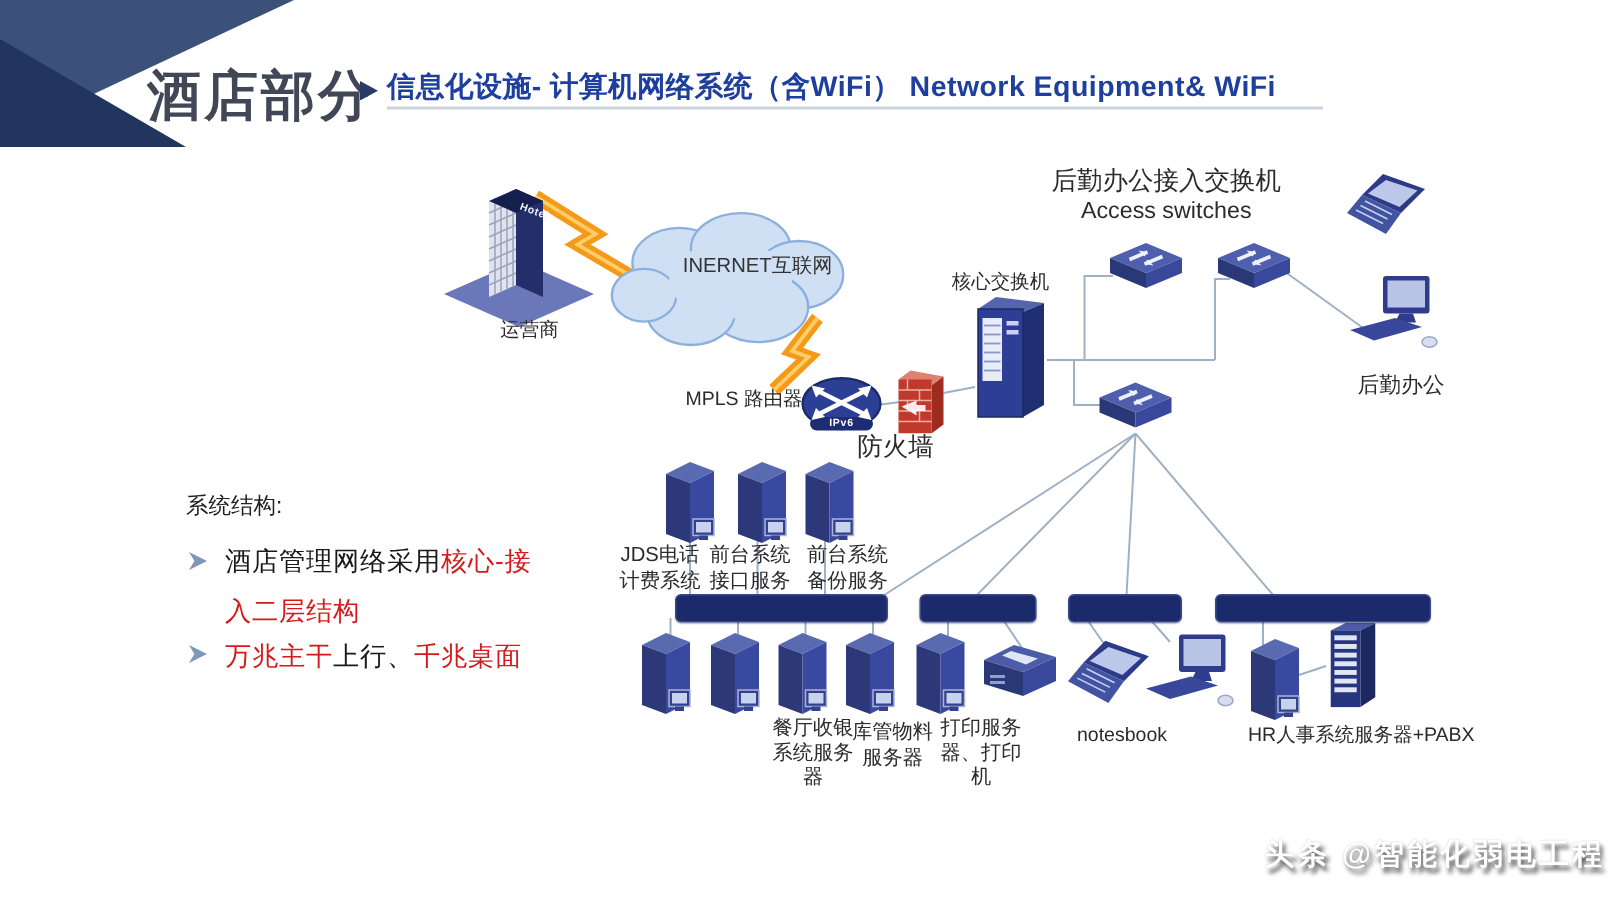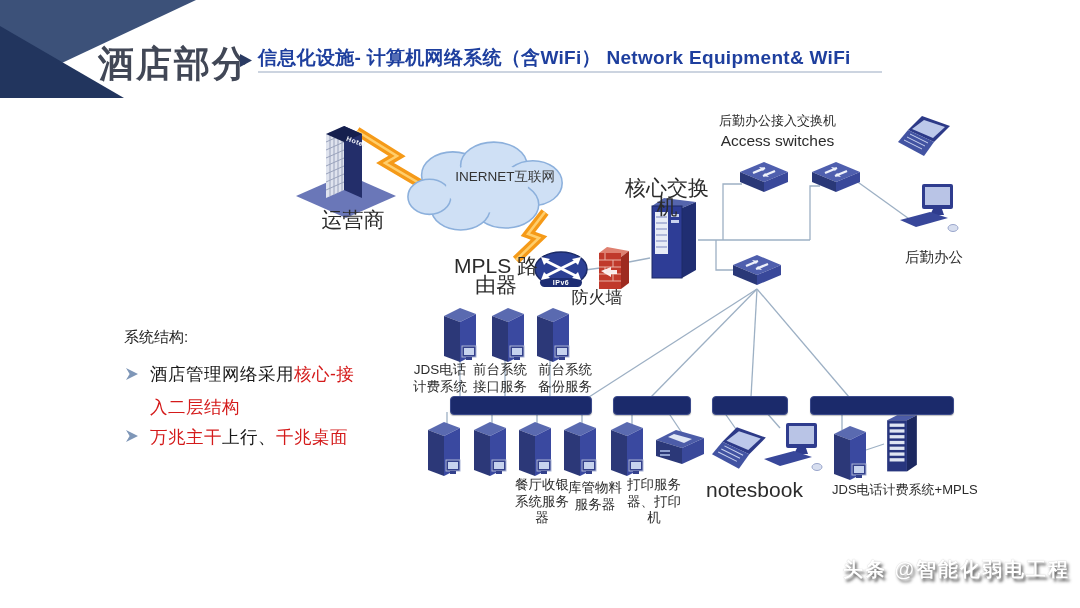"后勤办公接入交换机" div.abs { font-size: 13px -> 17px }
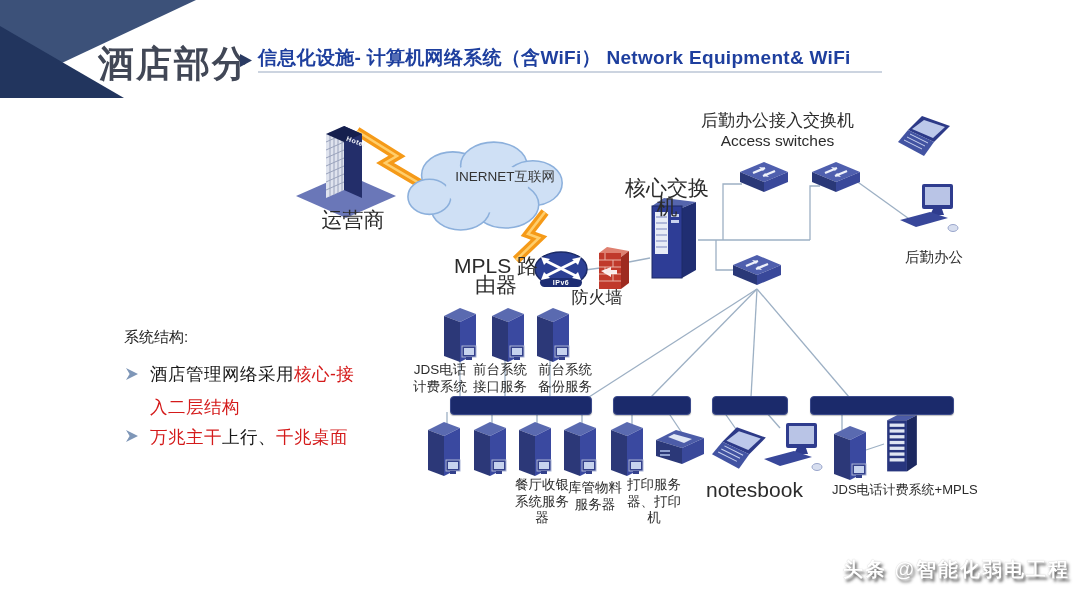"核心交换机" .lbl15 { font-size: 21px -> 13px }
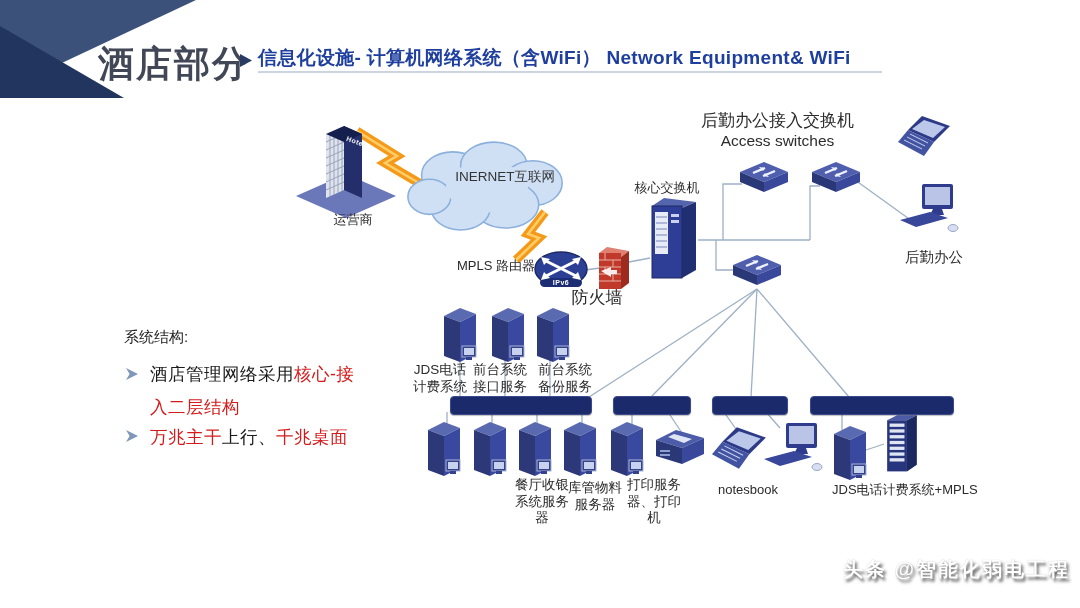"JDS电话计费系统+MPLS" div.abs { text: JDS电话计费系统+MPLS -> HR人事系统服务器+PABX }
